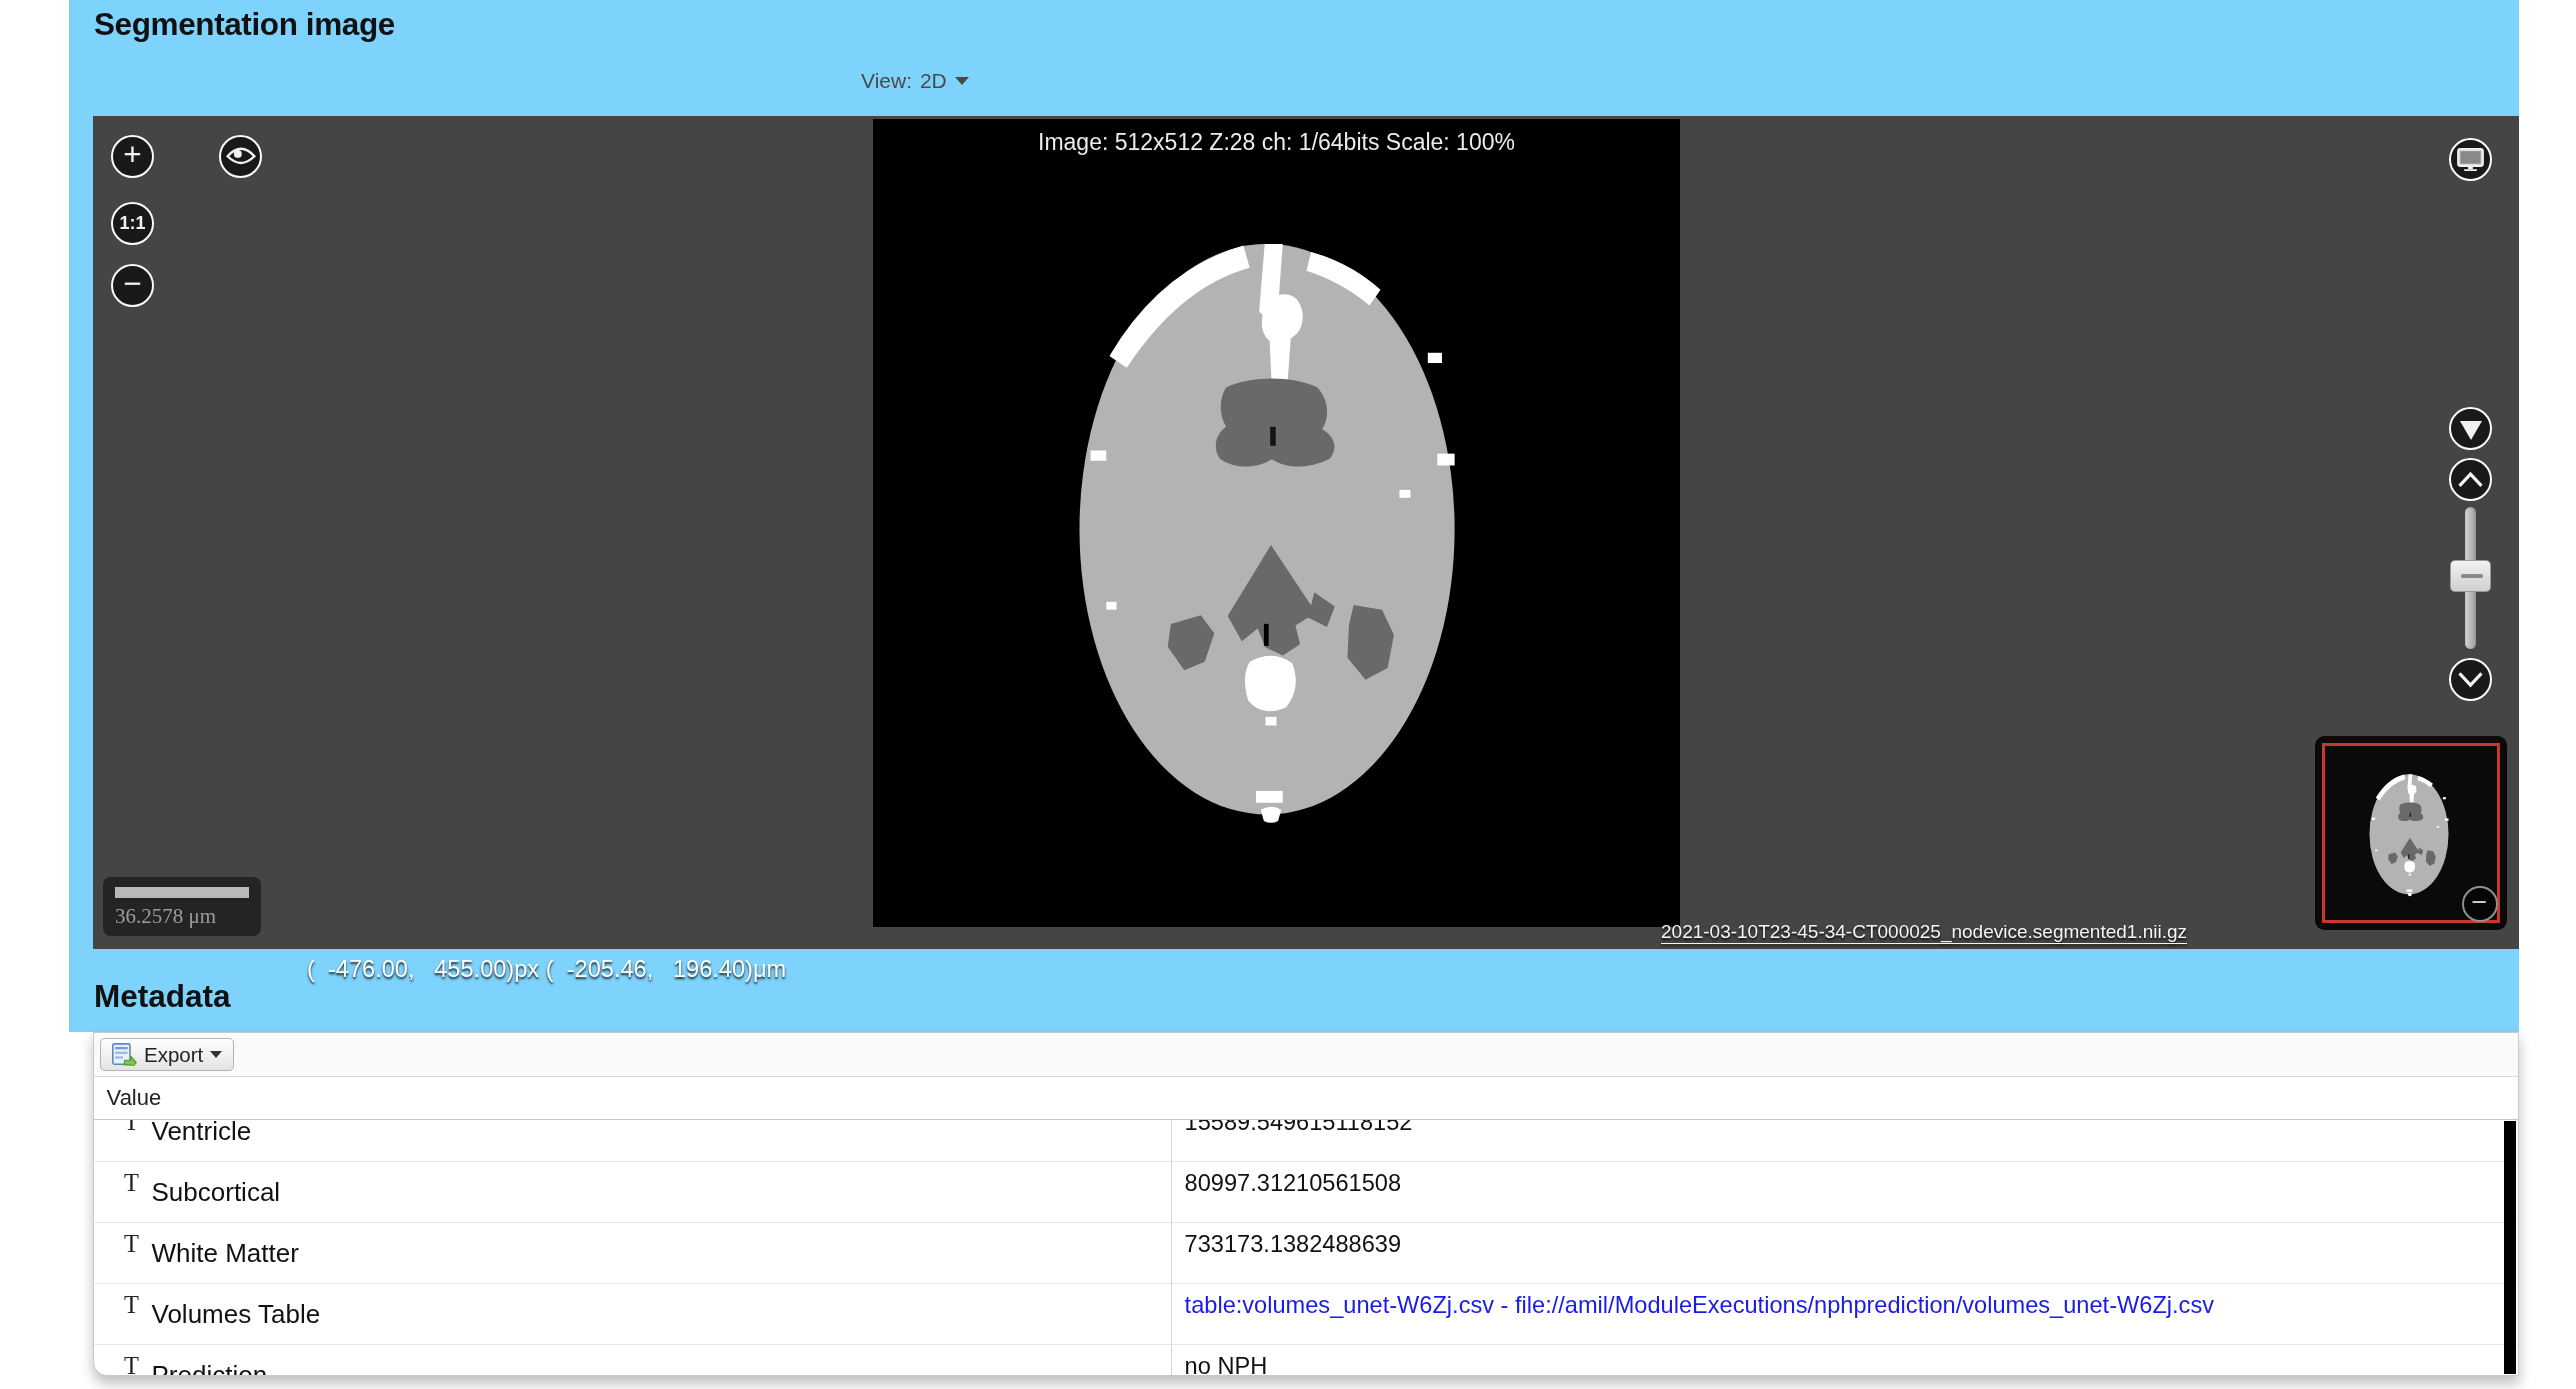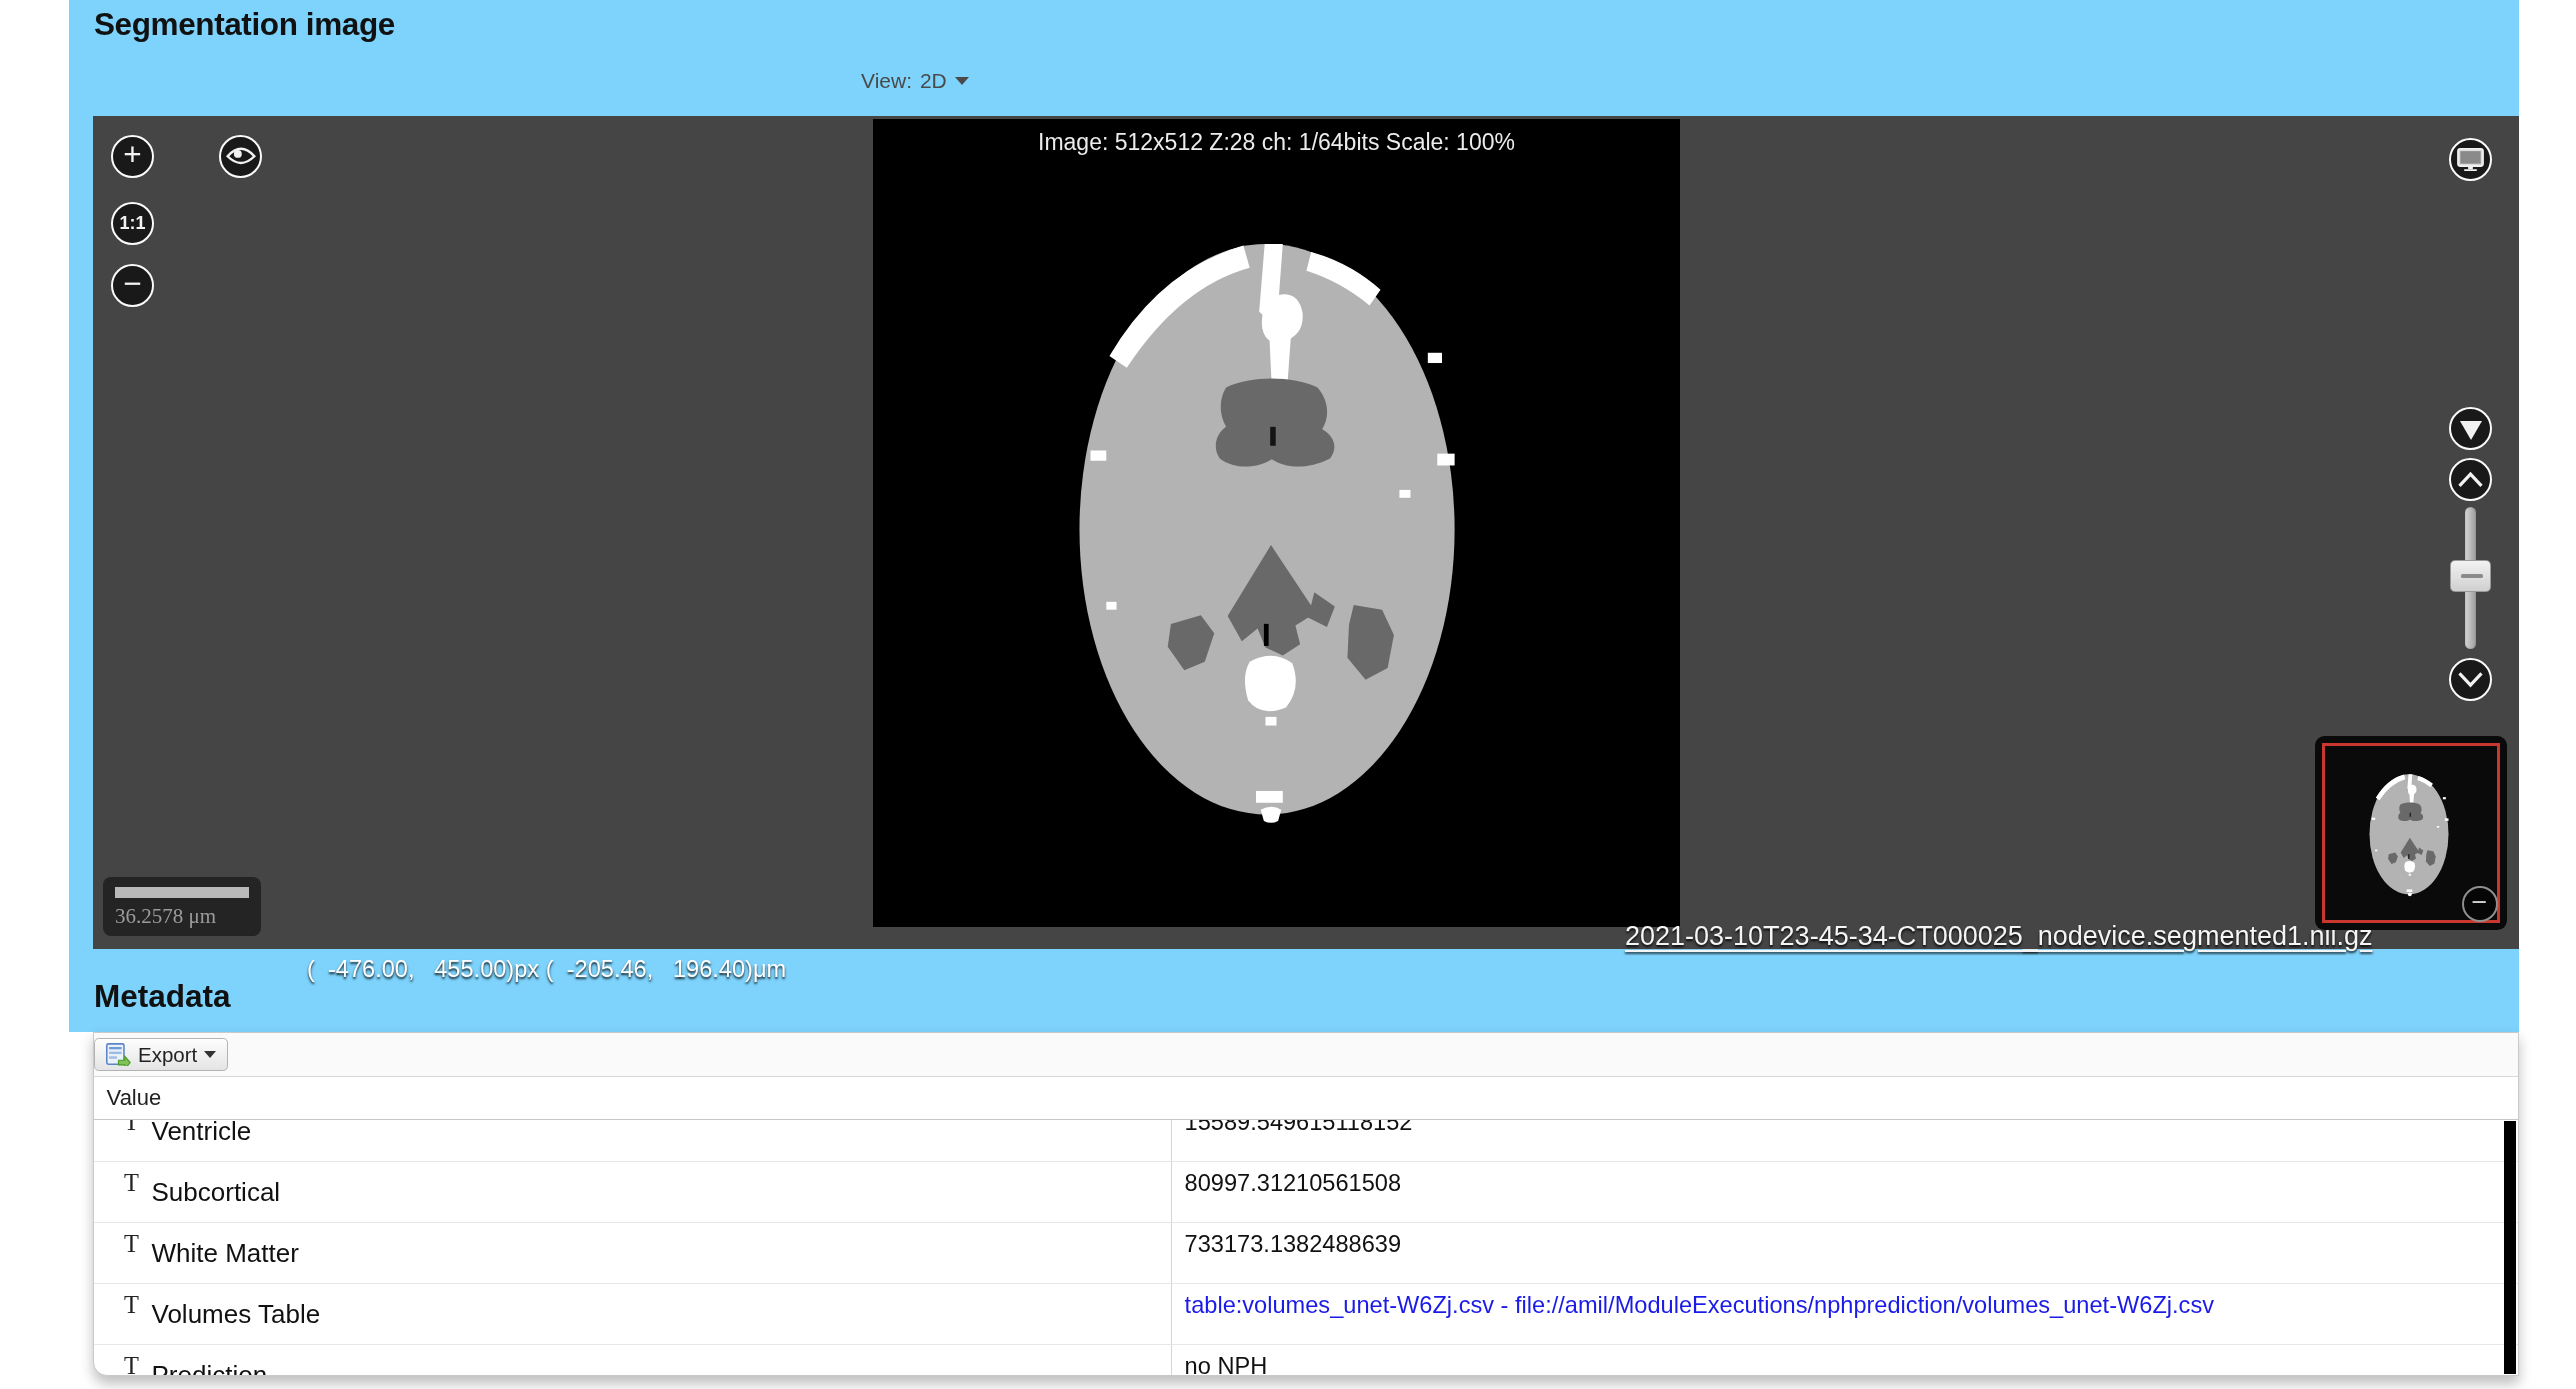"2021-03-10T23-45-34-CT000025_nodevice.se" .filename { font-size: 27px -> 19px; left: 1532px -> 1568px }
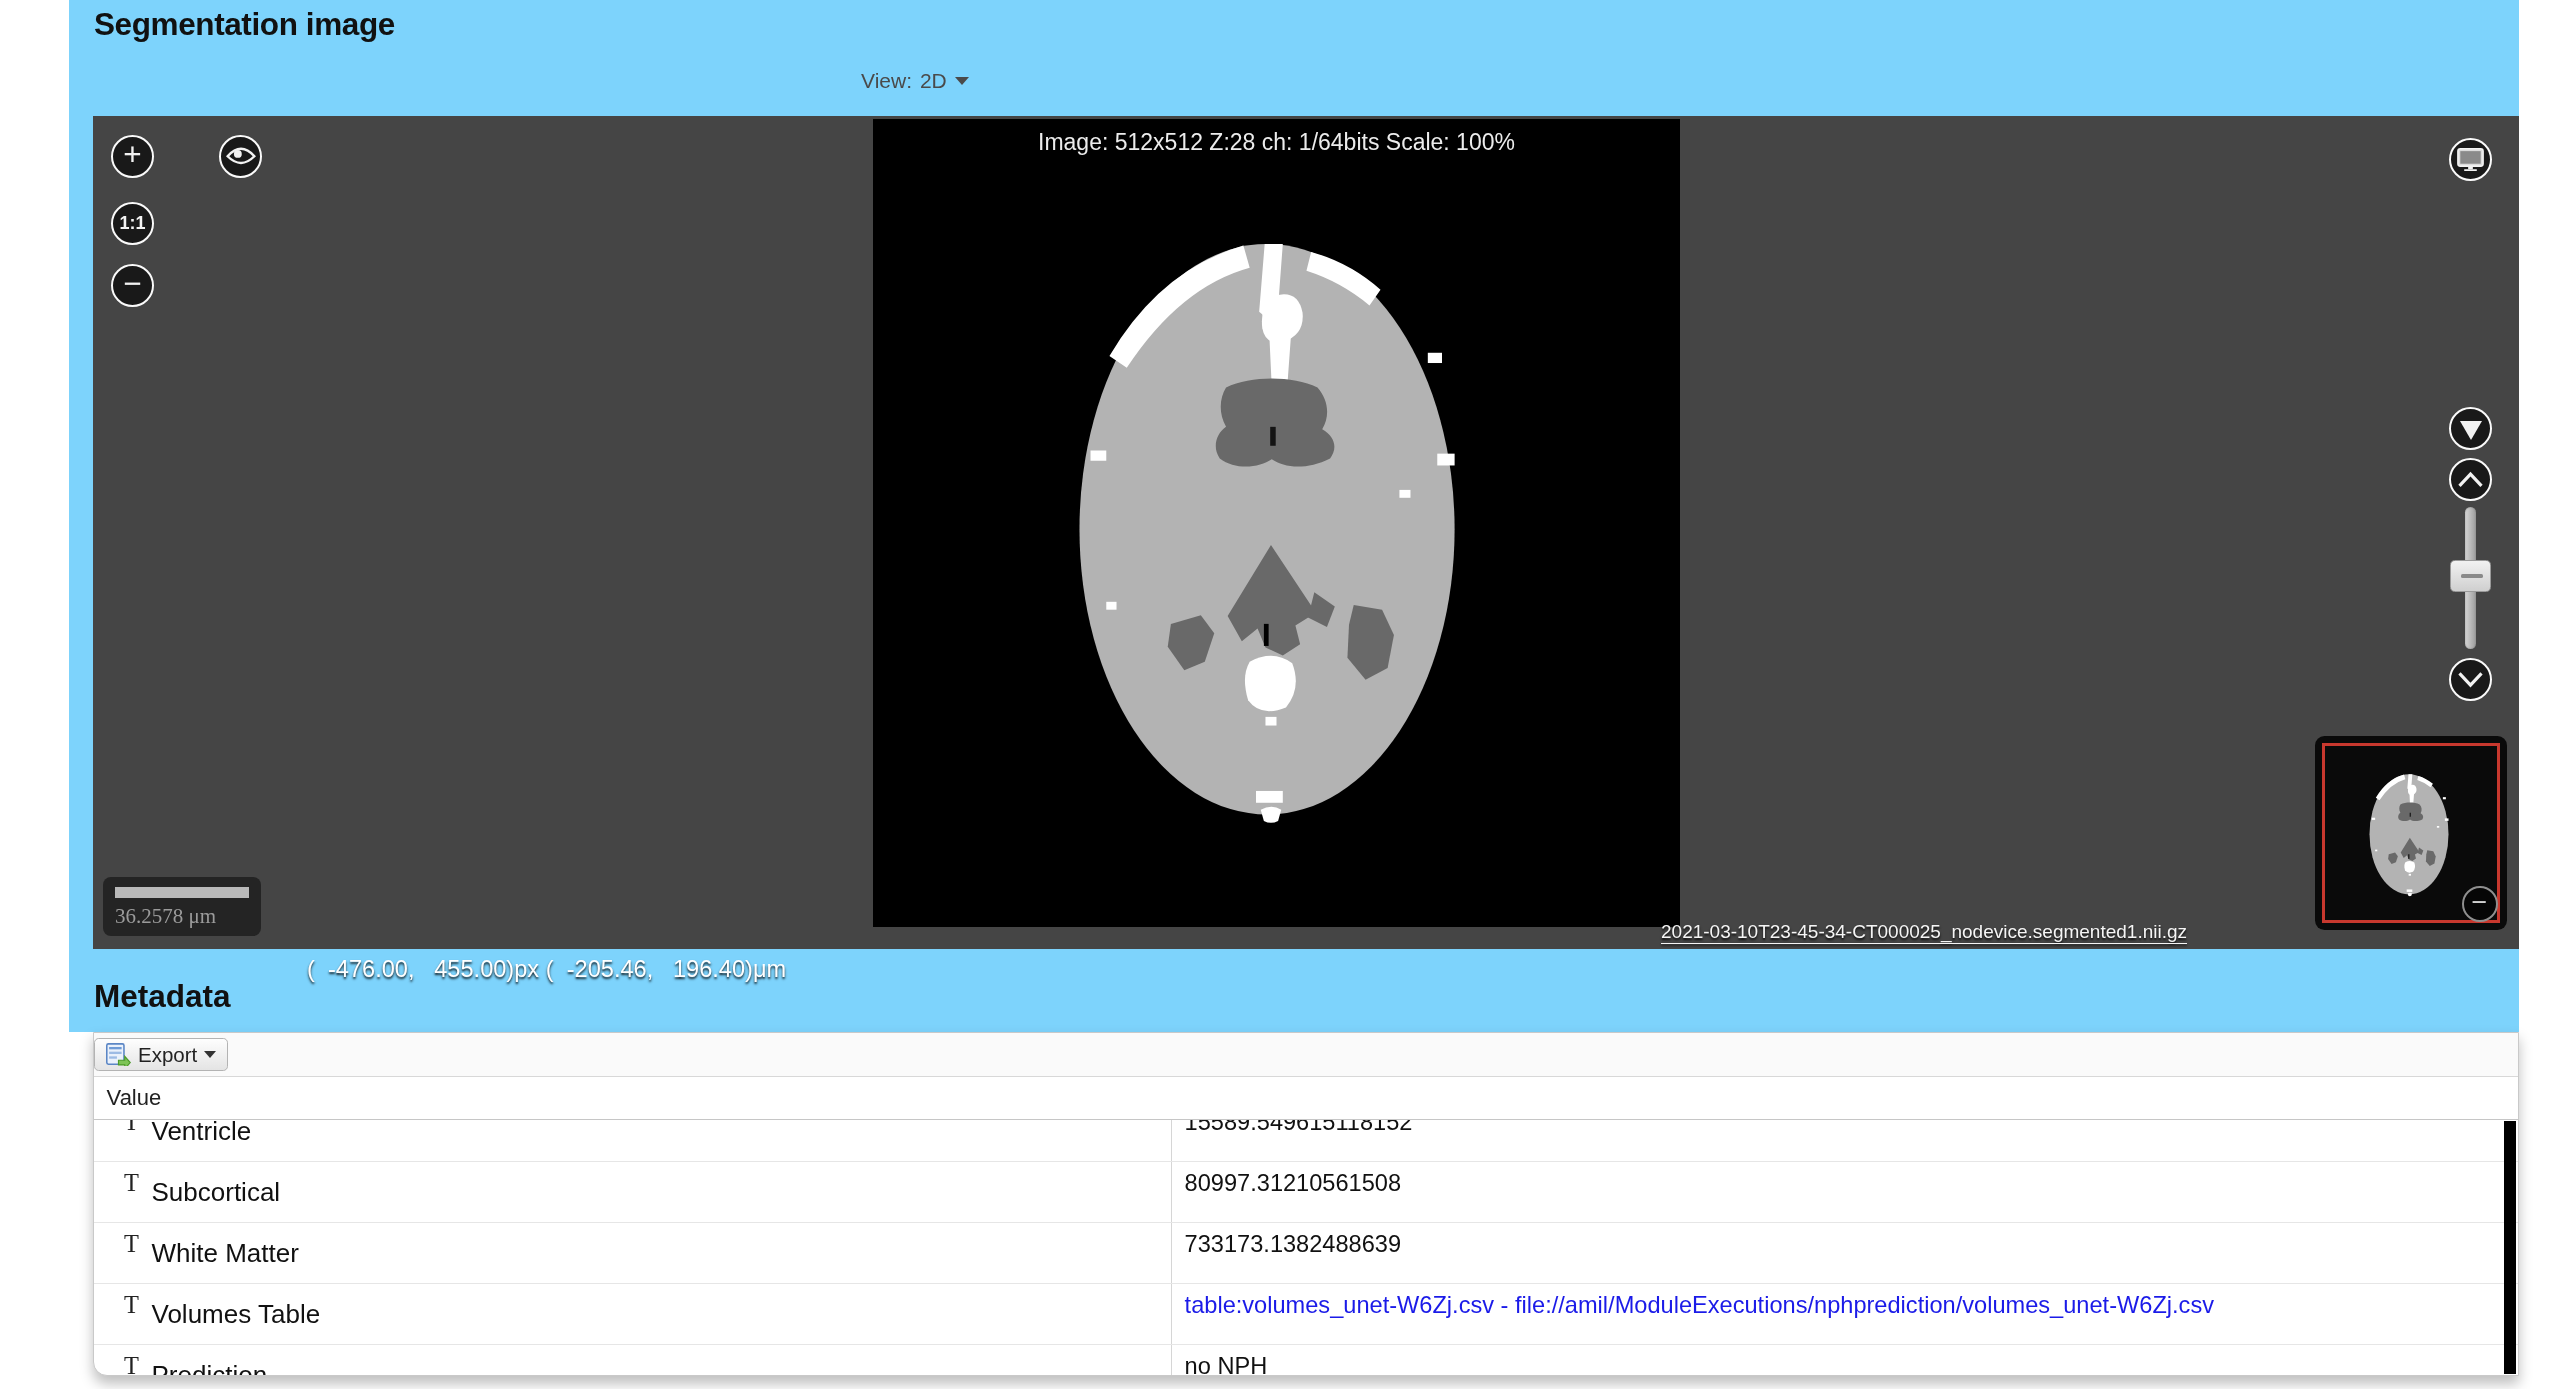"Export" .toolbar { padding: 0 0 -> 0 6px }
